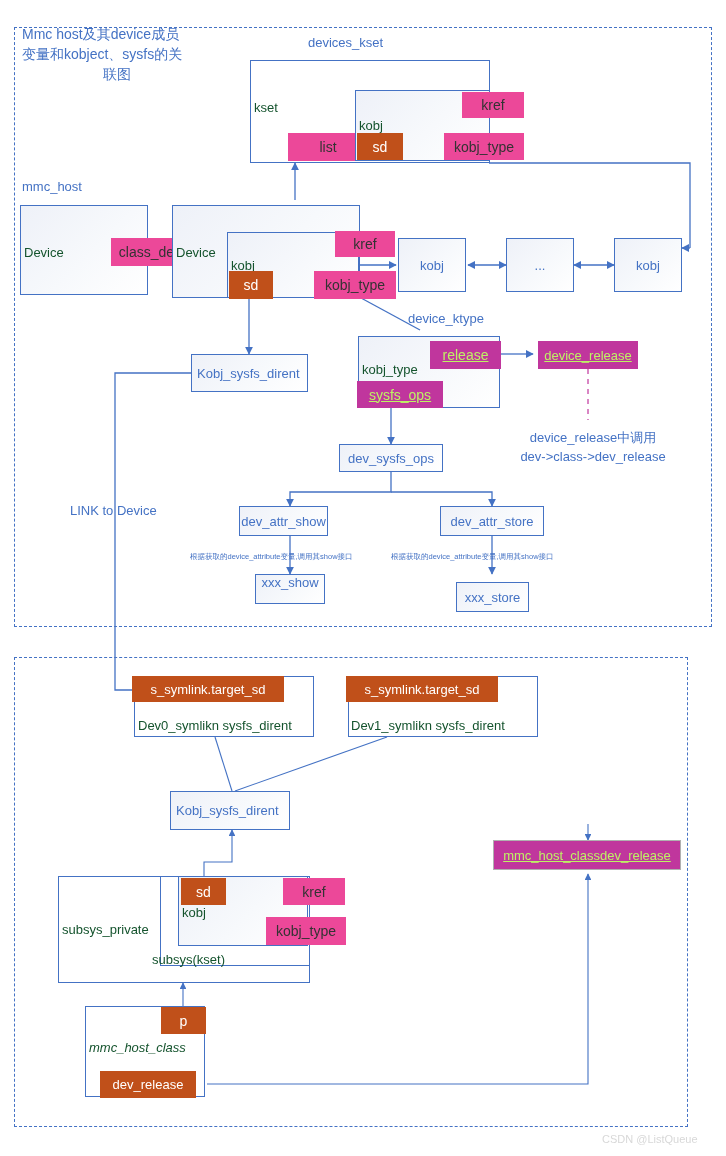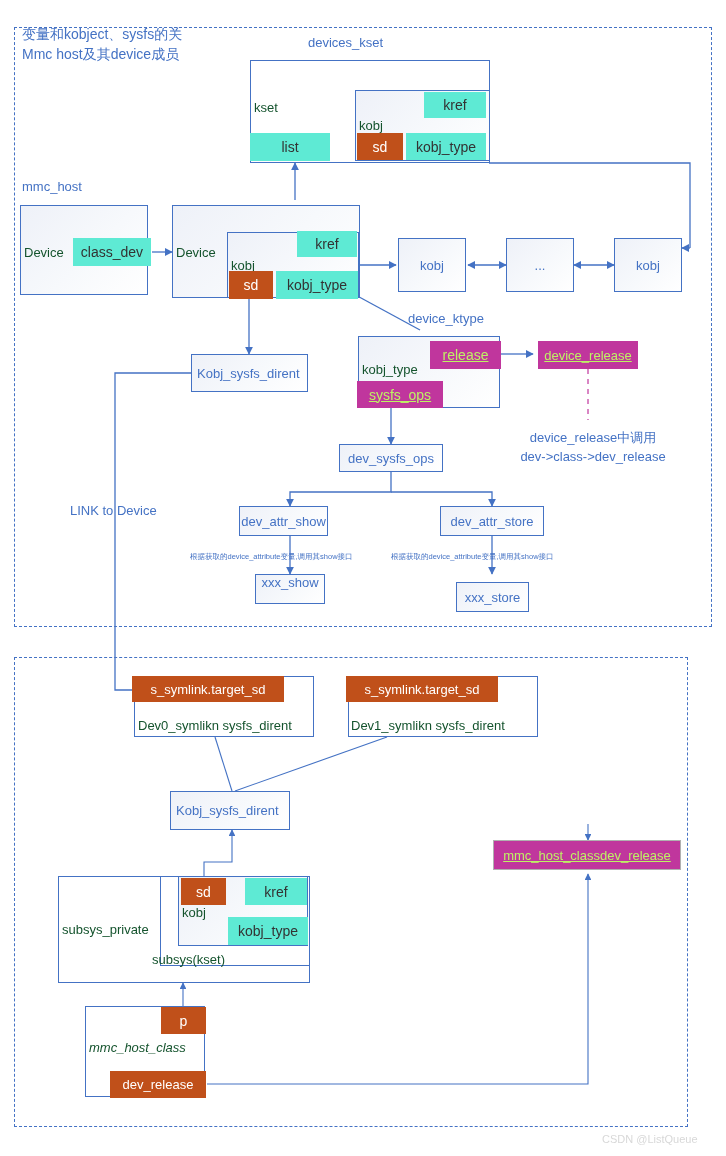"变量和kobject、sysfs的关" div { order: before "Mmc host及其device成员" -> after "Mmc host及其device成员" }
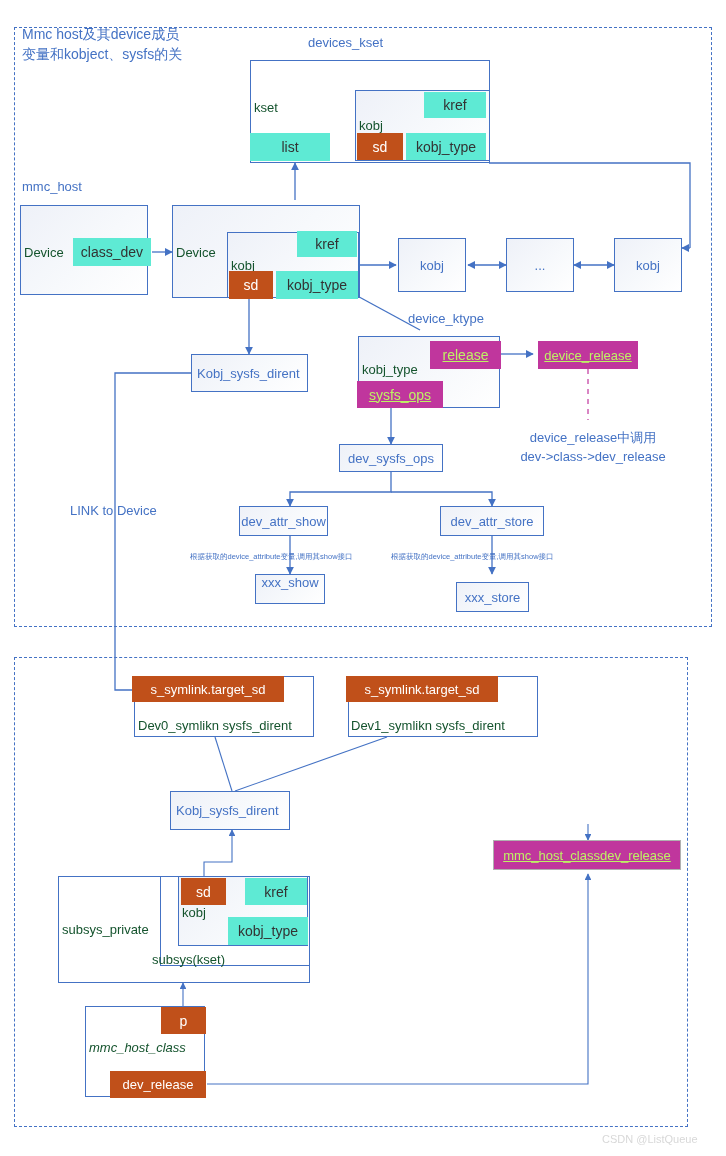"联图" div { html: none -> <div>联图</div> }
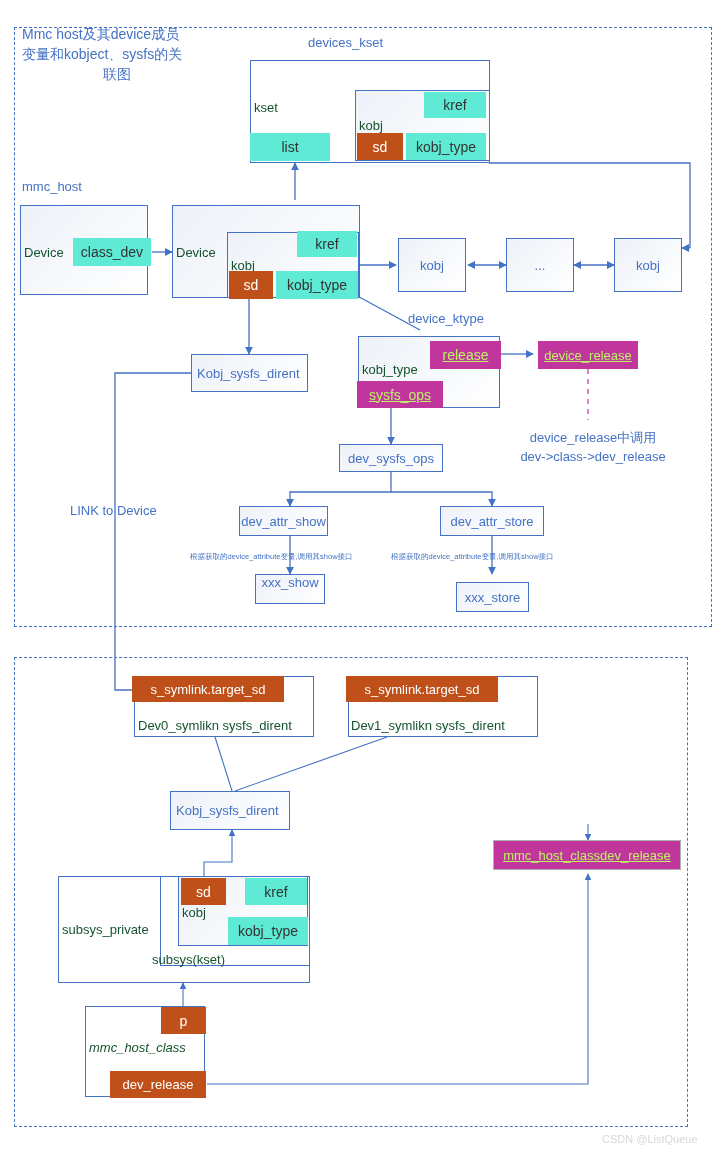"kref" .chip-yellow { background: #5eead4 -> #ec4899; margin-left: none -> 38px }
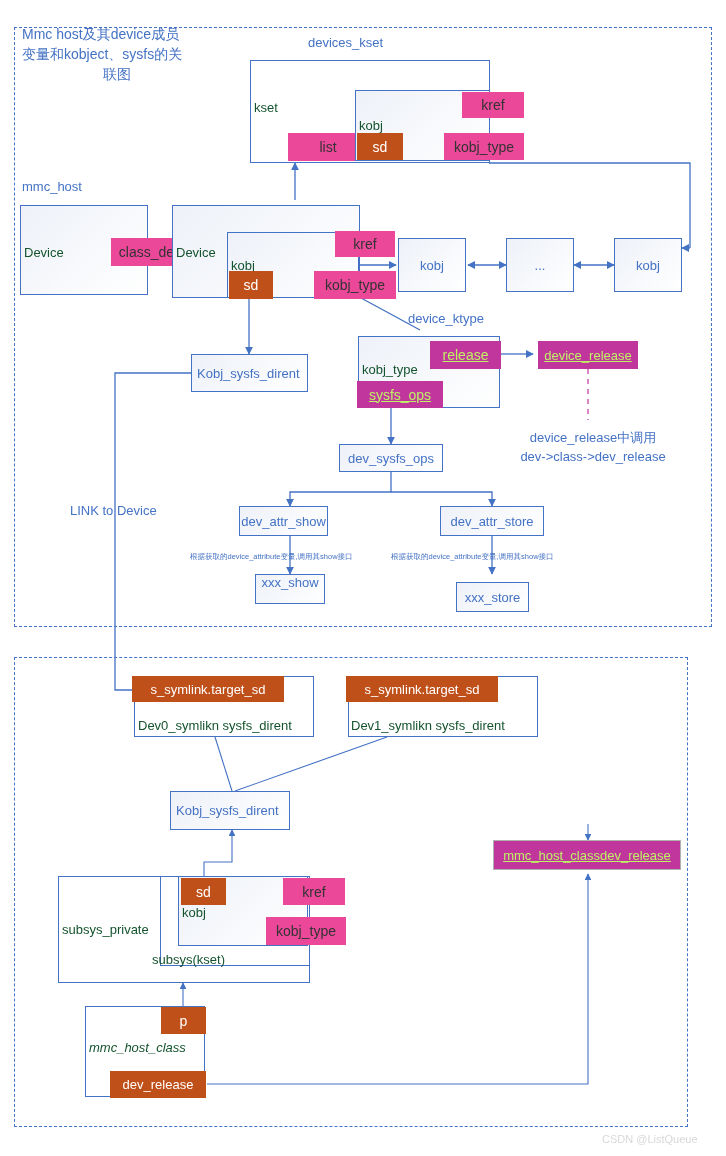"dev_release" div.abs { left: 110px -> 100px }
